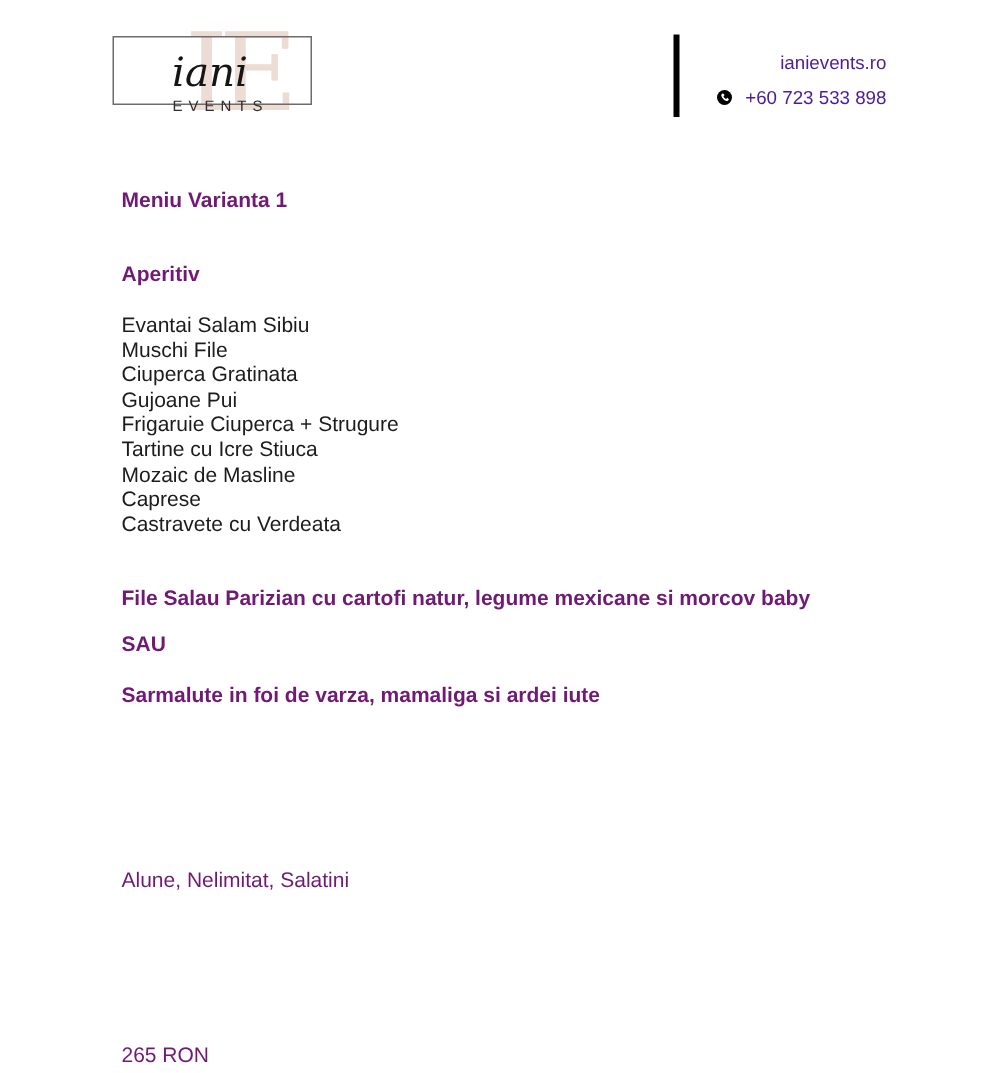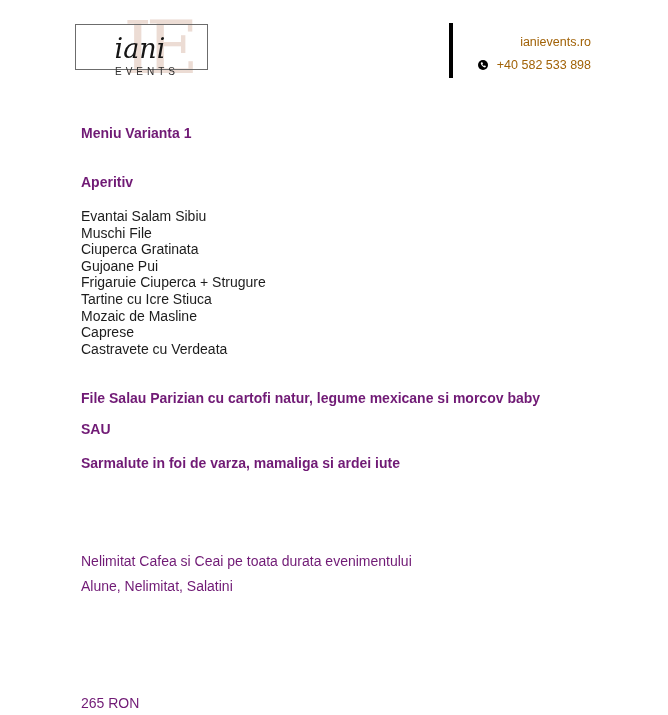"ianievents.ro" .contact { color: #a16207 -> #4c1d95 }
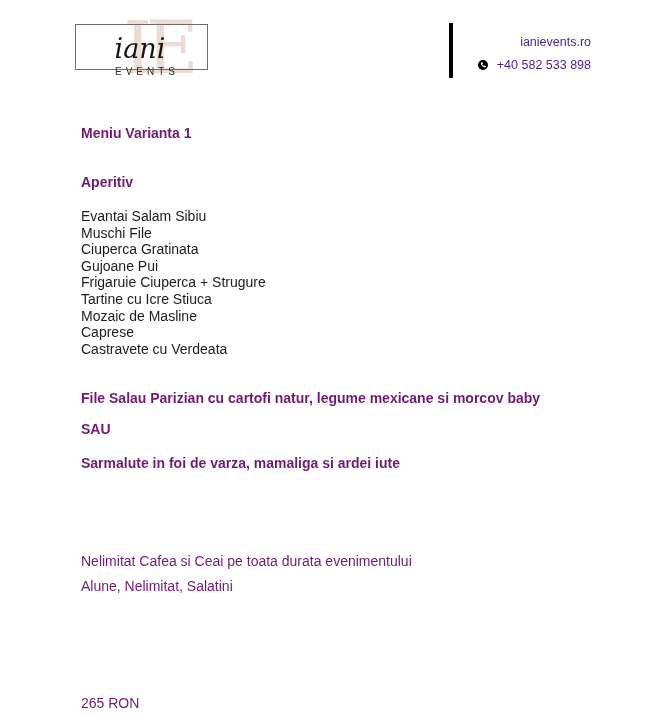"+40 582 533 898" span { text: +40 582 533 898 -> +60 723 533 898 }
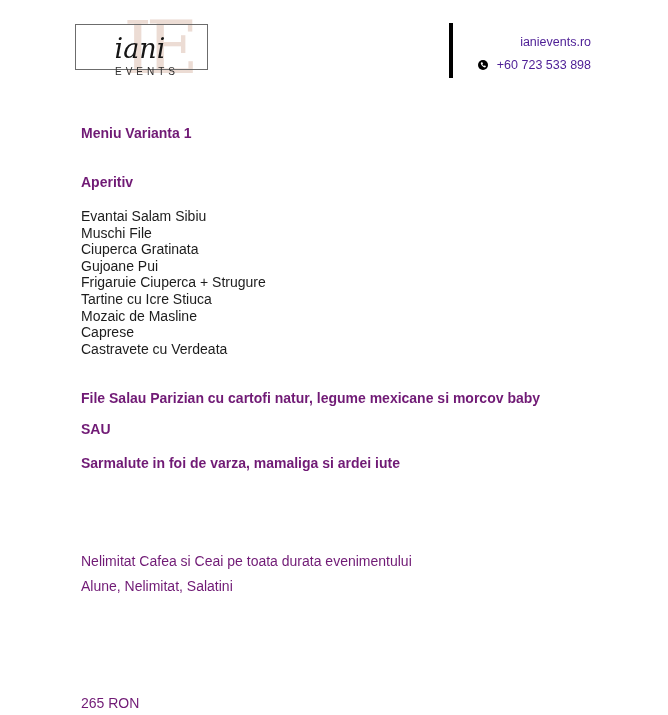"Nelimitat Cafea si Ceai pe" div.line { html: <div>Nelimitat Cafea si Ceai pe toata durata evenimentului</div> -> none }
